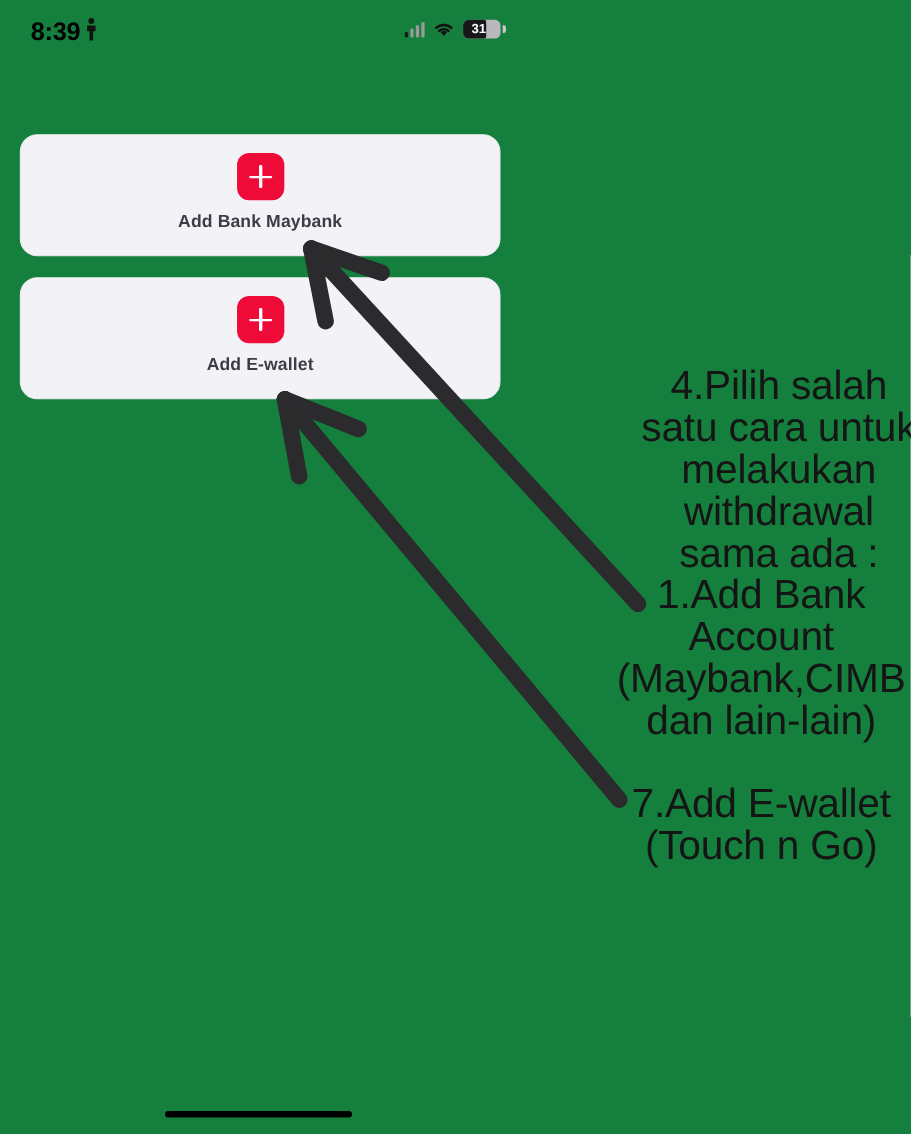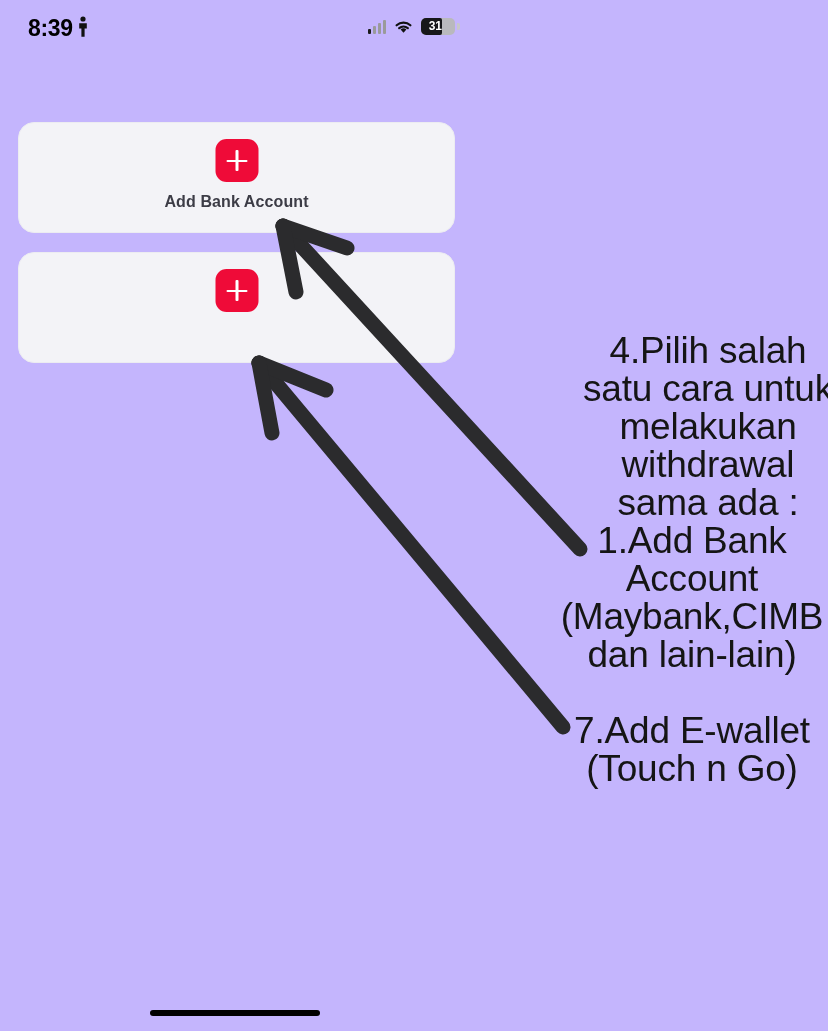"8:39" #phone-screen { background: #c4b5fd -> #15803d }
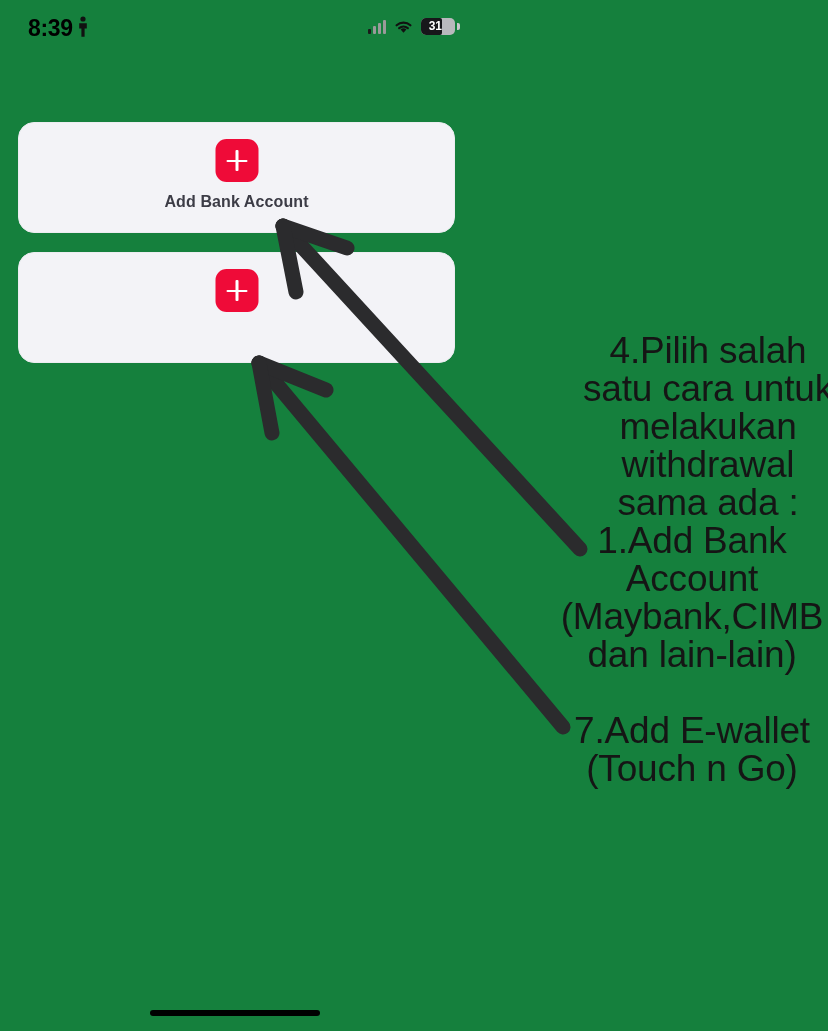"Add Bank Account" div.method-label { text: Account -> Maybank }
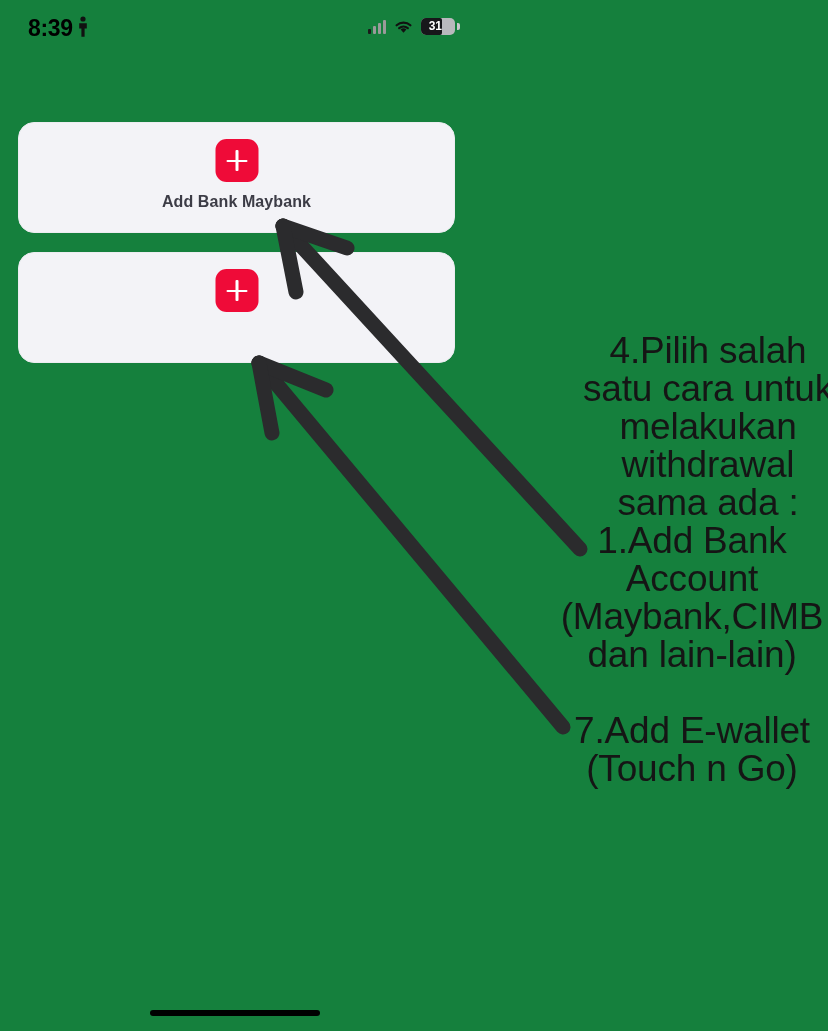"Add E-wallet" div.method-label { html: none -> <div>Add E-wallet</div> }
